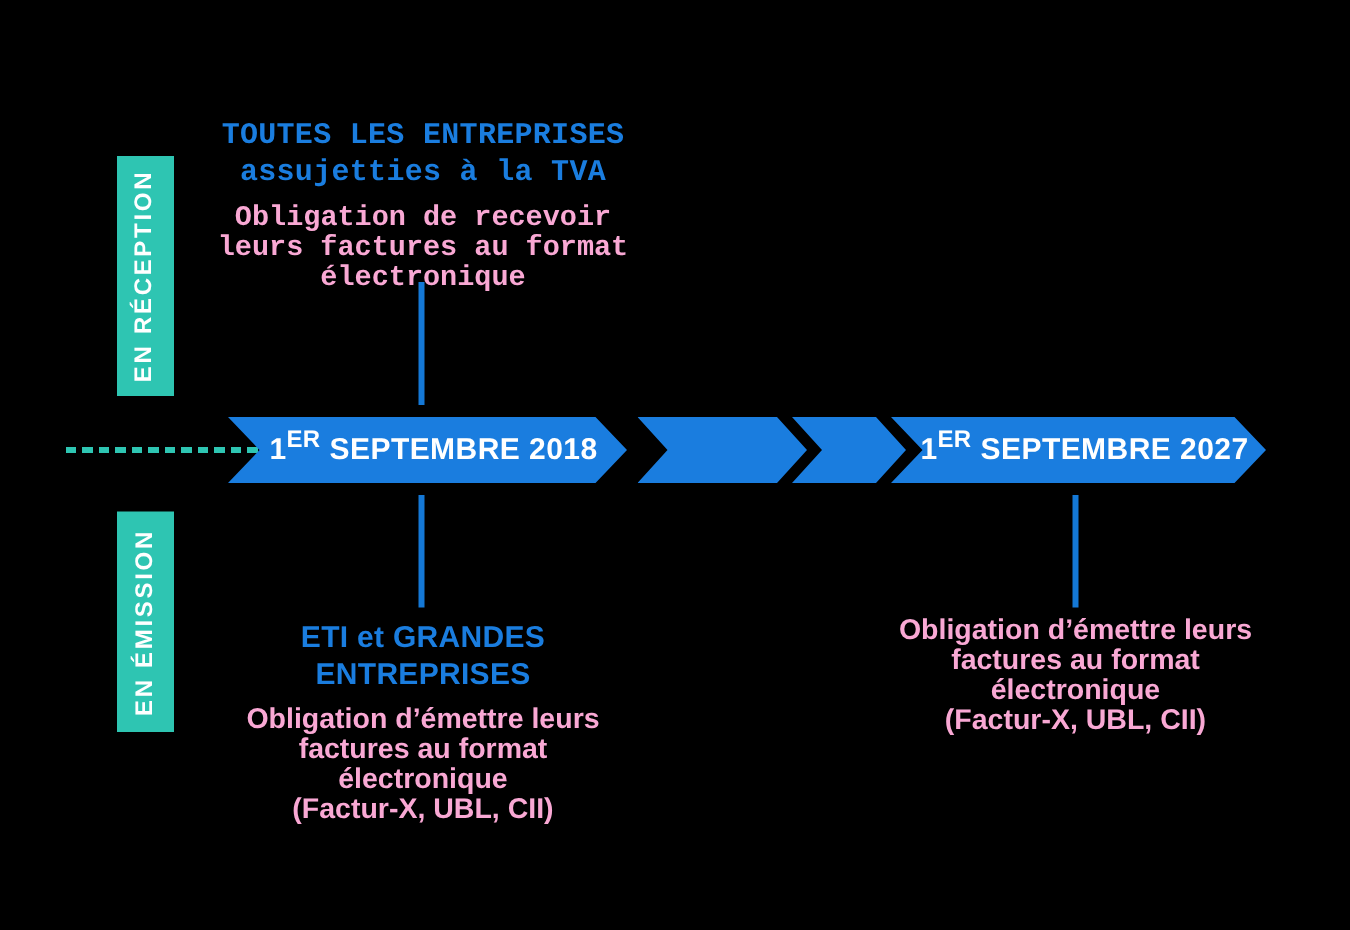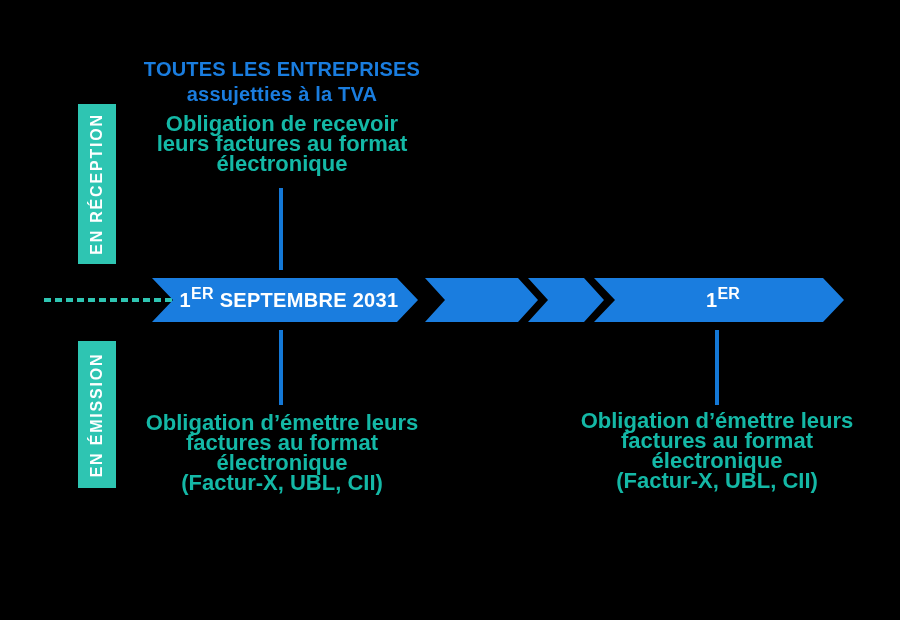"TOUTES LES ENTREPRISES" .ann-top { font-family: none -> Liberation Mono, monospace; top: 57px -> 78px }
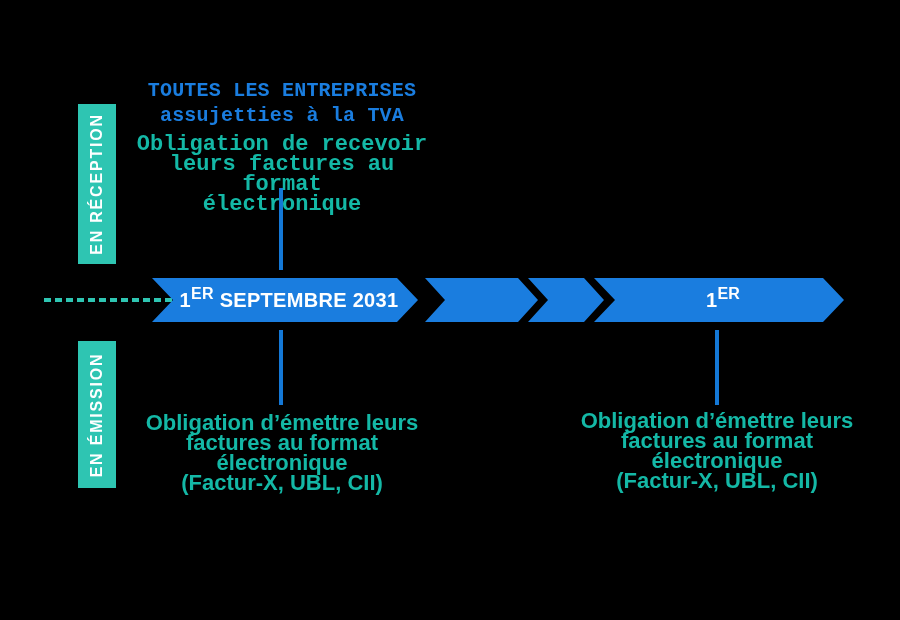"Obligation de recevoir" .annotation .body { color: #14b8a6 -> #f9a8d4; font-size: 22px -> 19px }
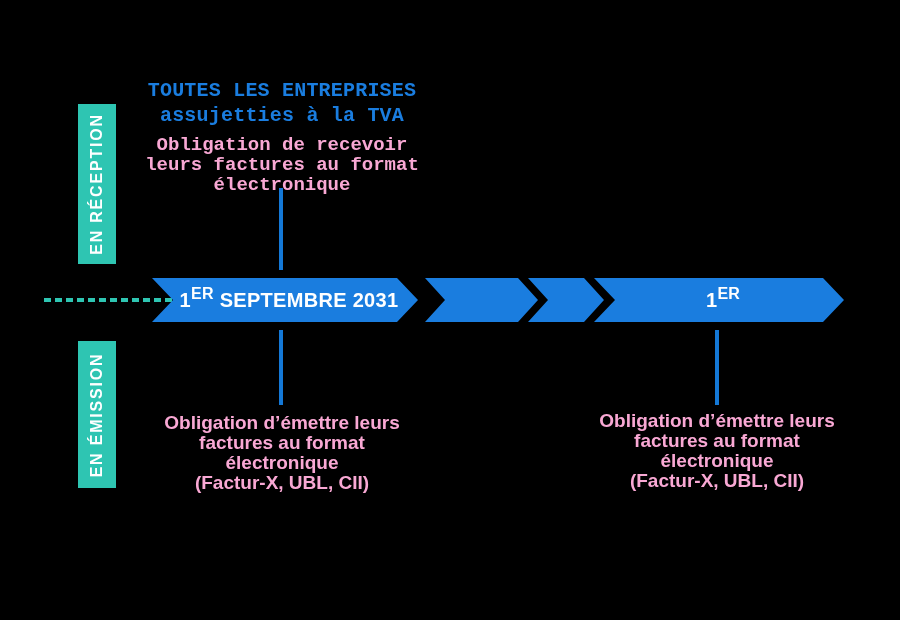"SEPTEMBRE 2031" span.rest { text: 2031 -> 2018 }
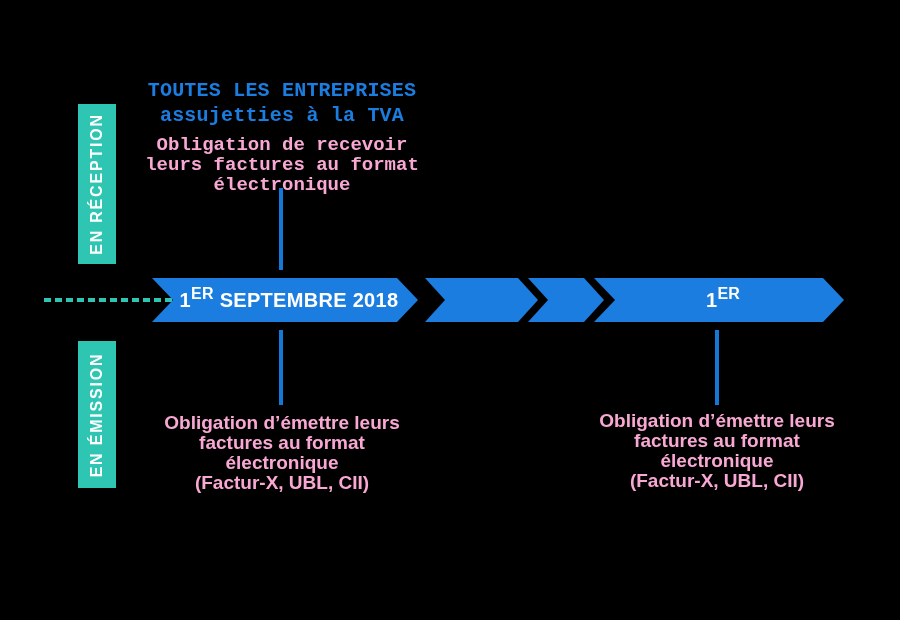"SEPTEMBRE 2027" span.rest { html: none -> <span>SEPTEMBRE 2027</span> }
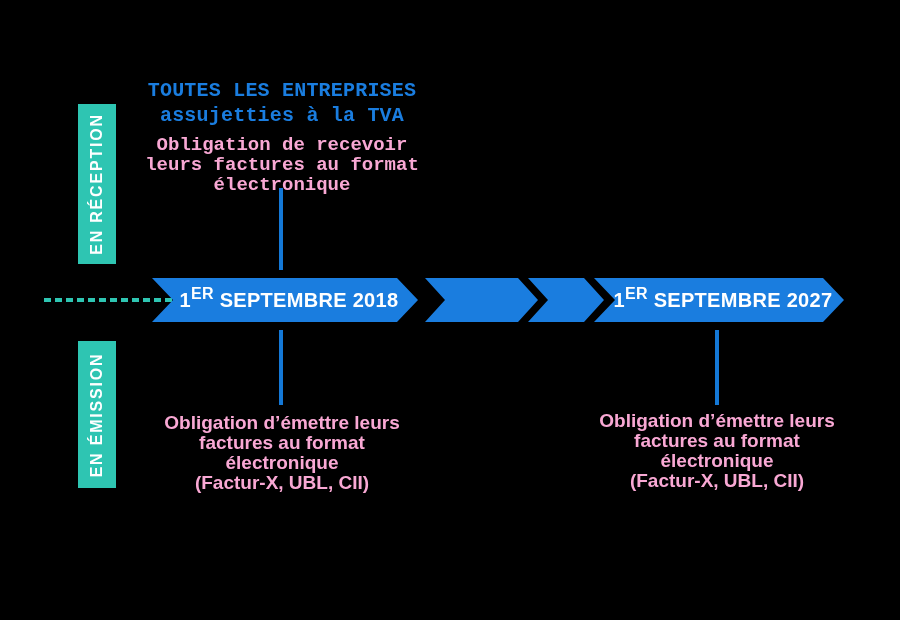"ETI et GRANDES" p.heading { html: none -> <p>ETI et GRANDES ENTREPRISES</p> }
